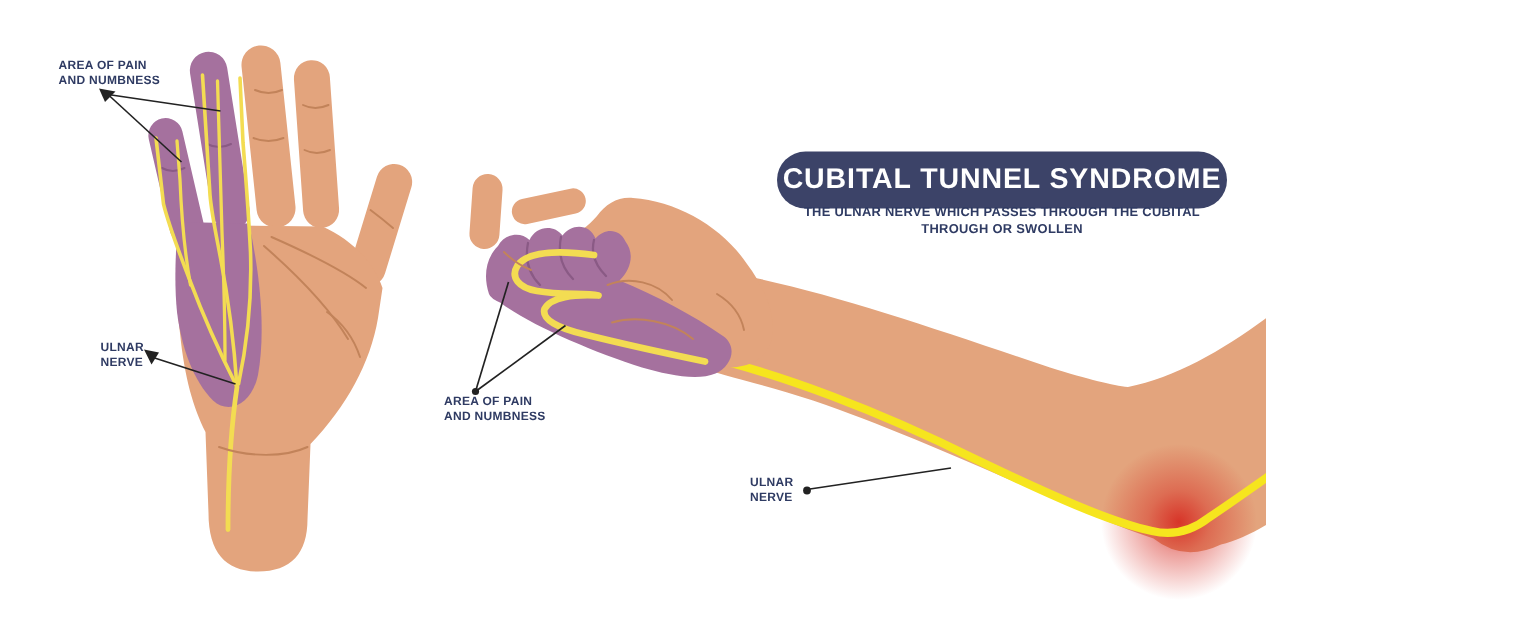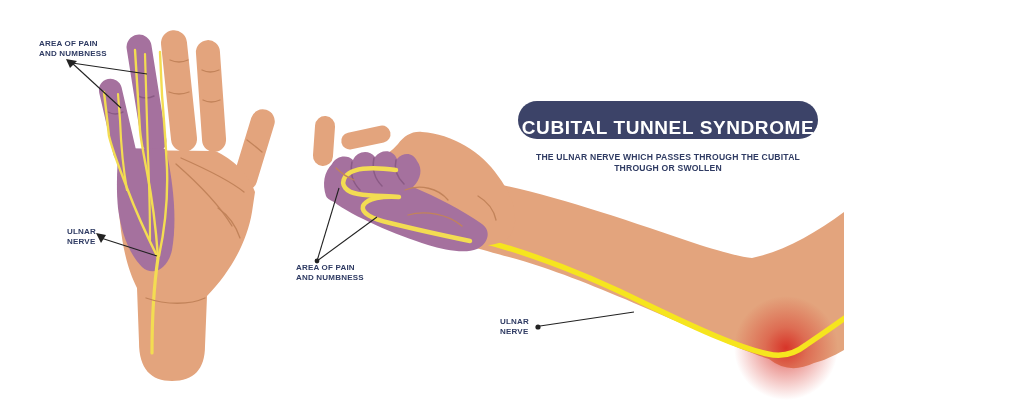"CUBITAL TUNNEL SYNDROME" .banner { align-items: flex-end -> center }
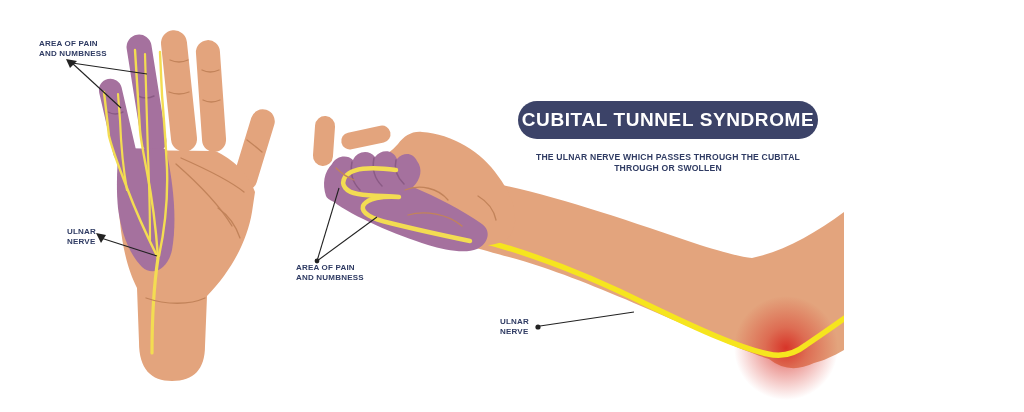"THE ULNAR NERVE WHICH PASSES" .subtitle { top: 152px -> 136px }
